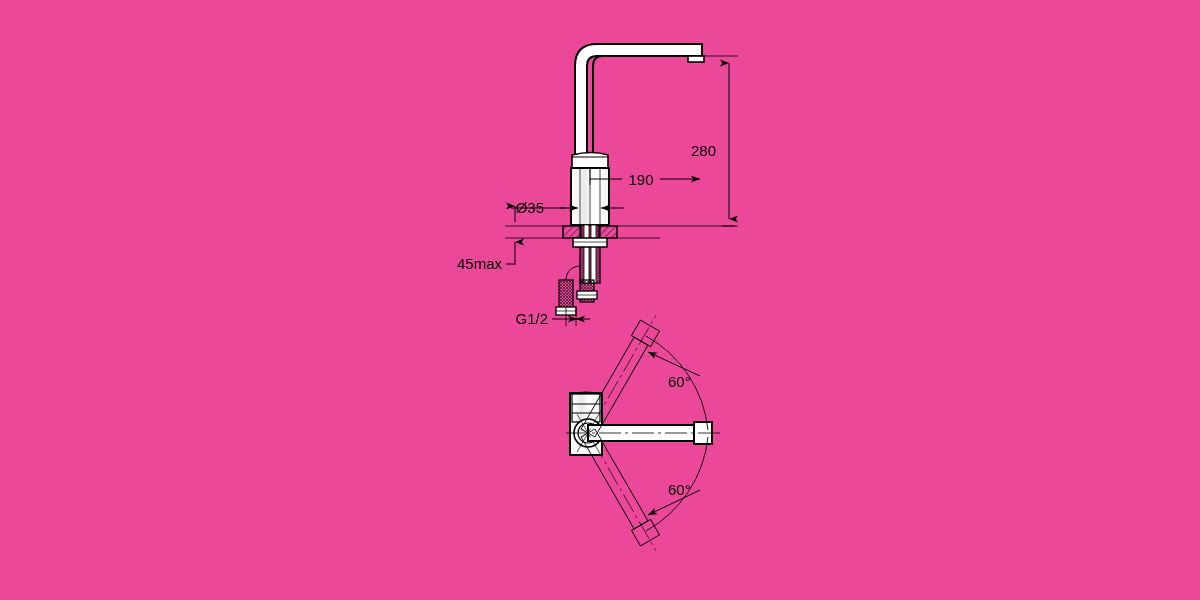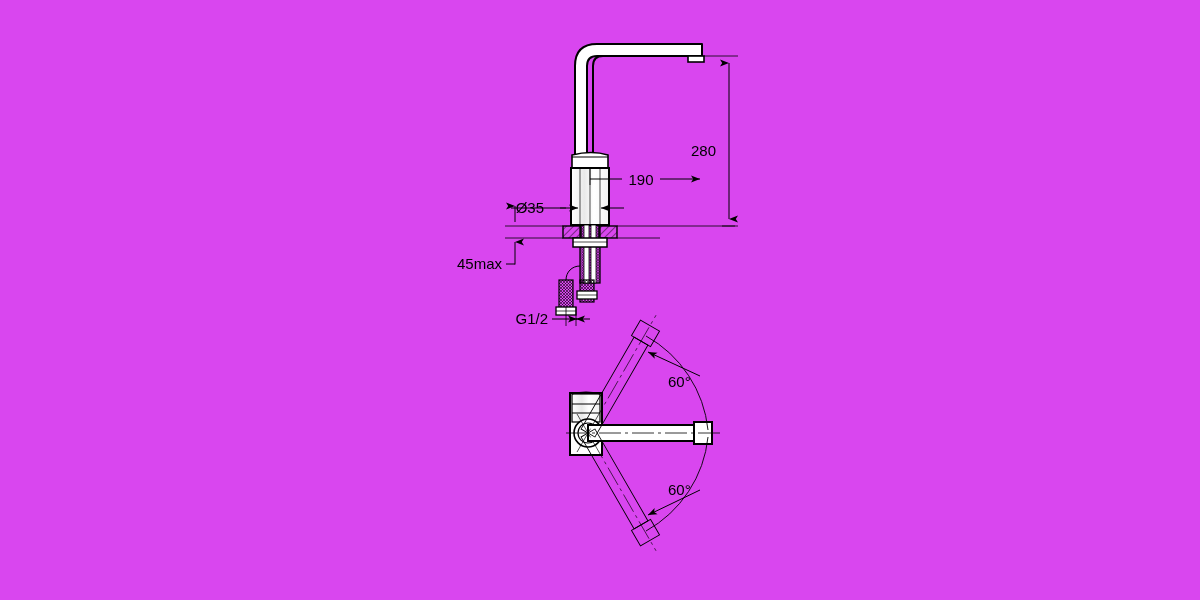"280" #drawing-root { background: #d946ef -> #ec4899 }
